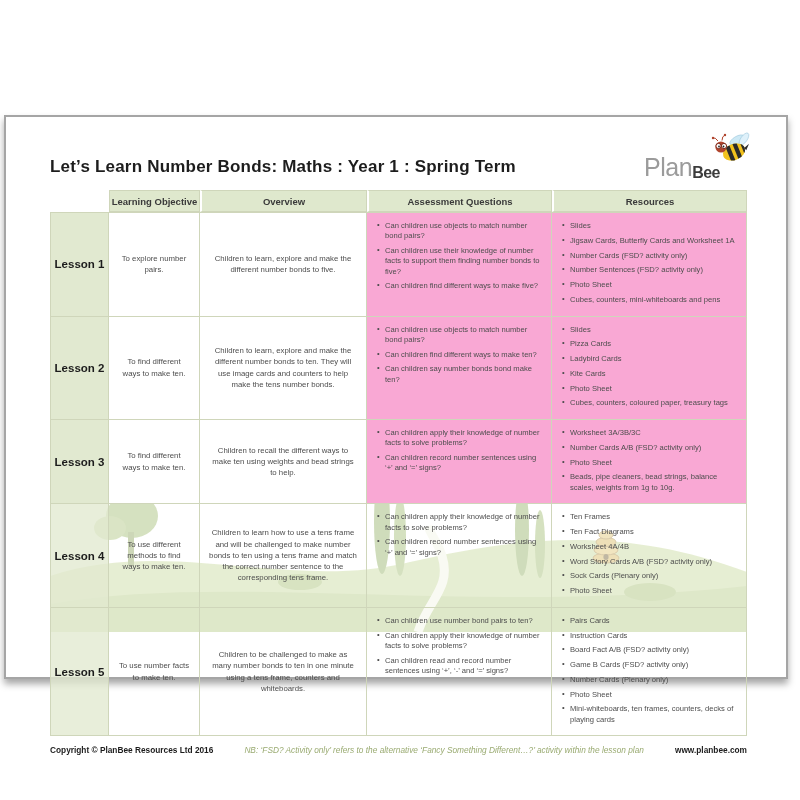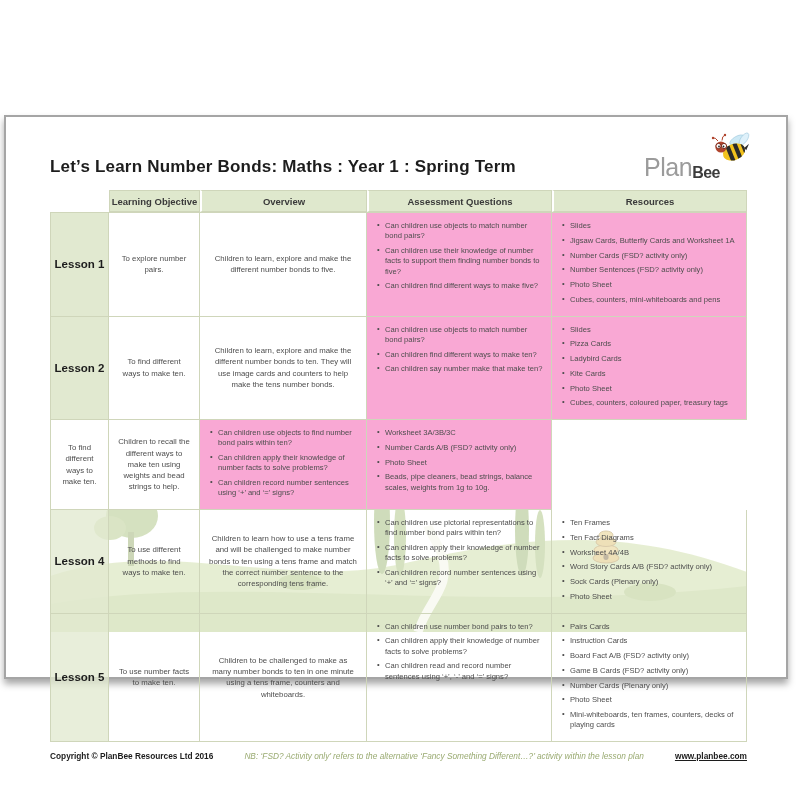"Can children say number make" li { text: make that -> bonds bond }
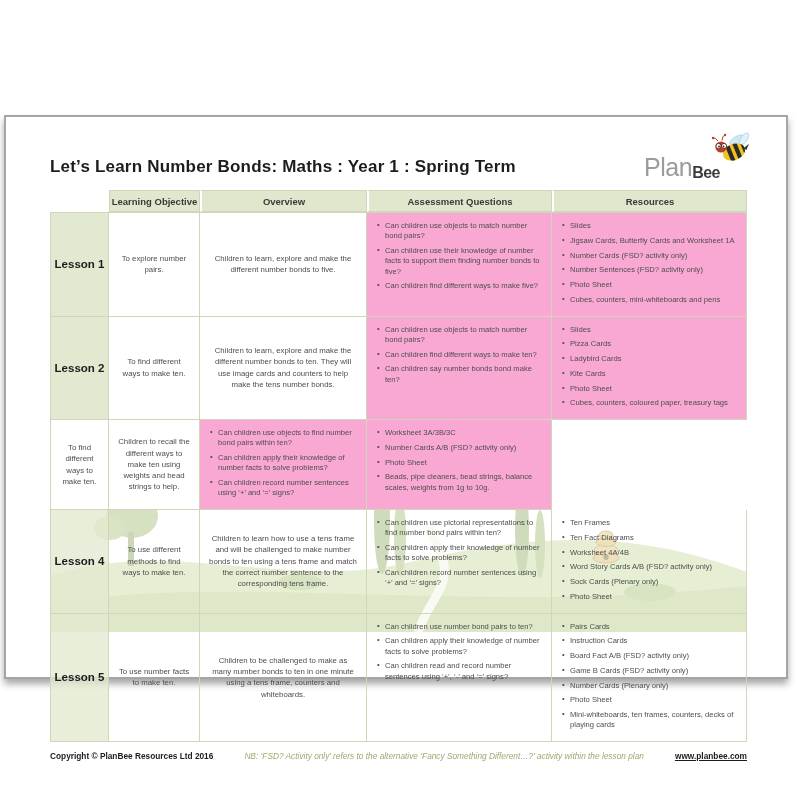"Can children use objects to find" li { html: <li>Can children use objects to find number bond pairs within ten?</li> -> none }
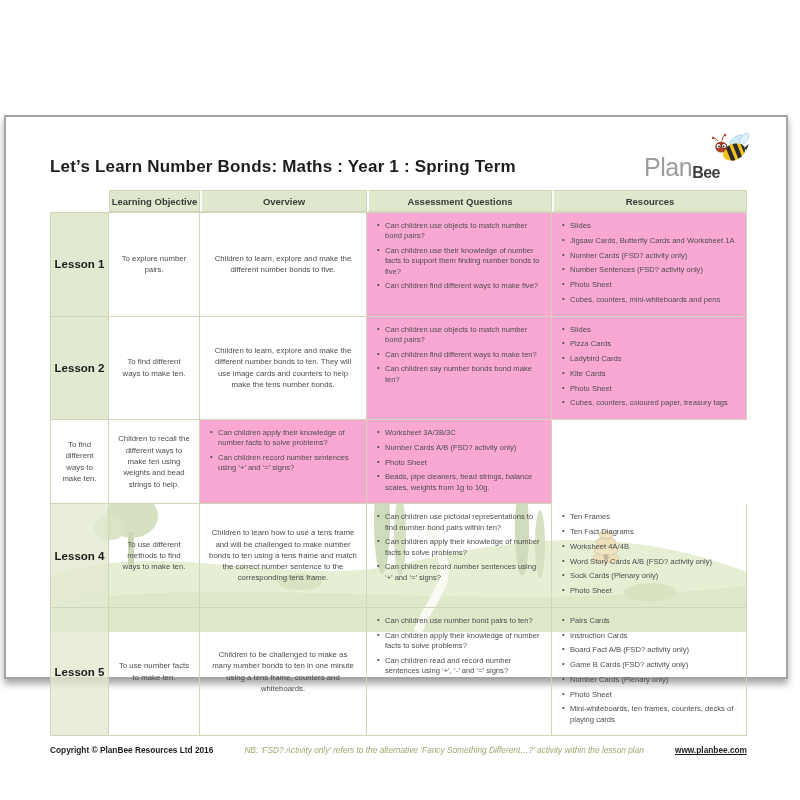"Lesson 3" div.cell { html: none -> <div>Lesson 3</div> }
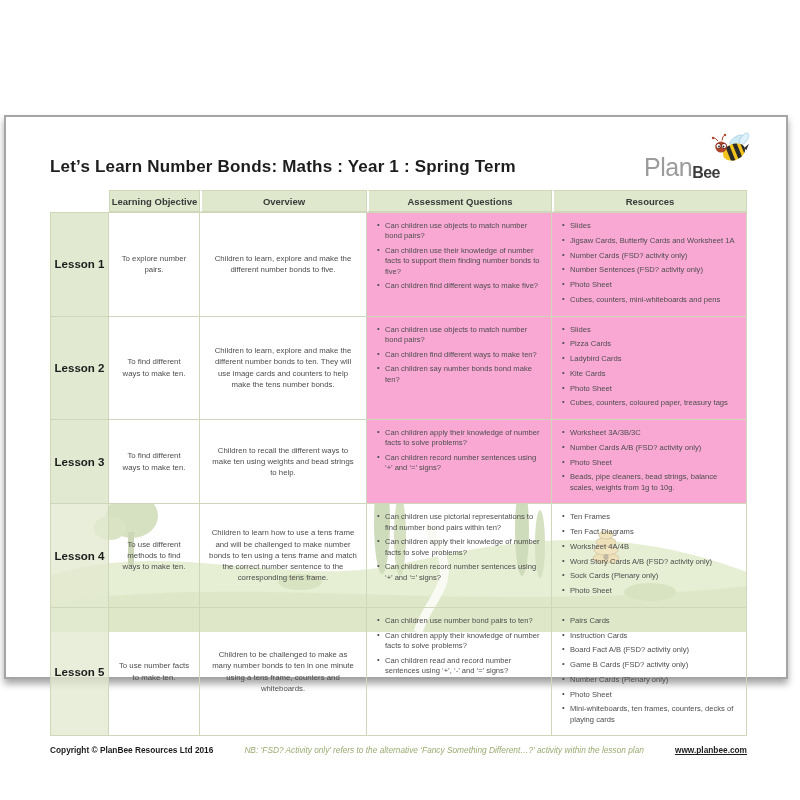"Can children use pictorial" li { html: <li>Can children use pictorial representations to find number bond pairs within ten?</li> -> none }
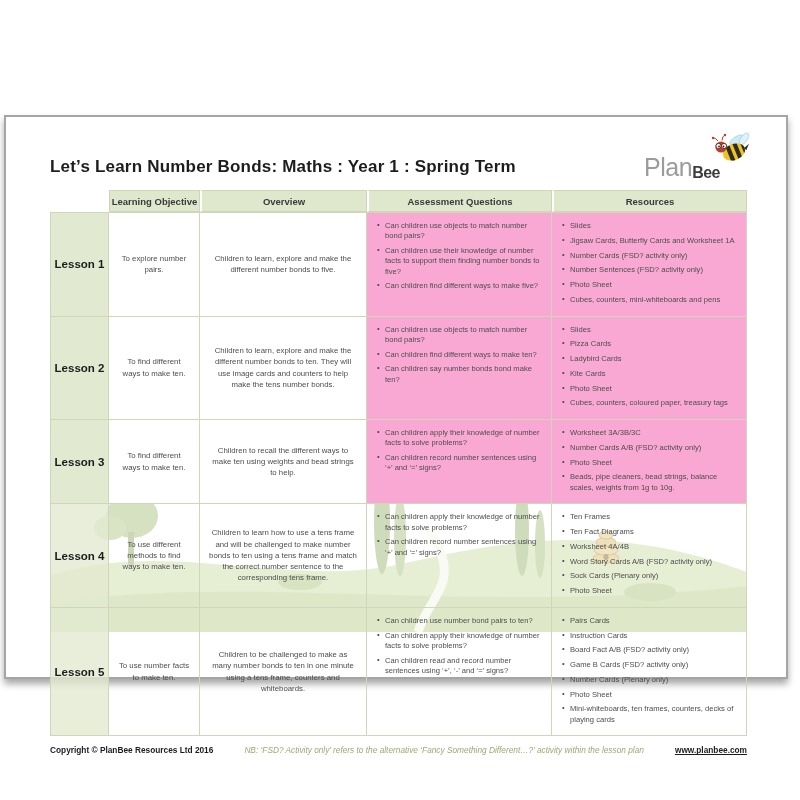"www.planbee.com" .website { text-decoration: underline -> none }
